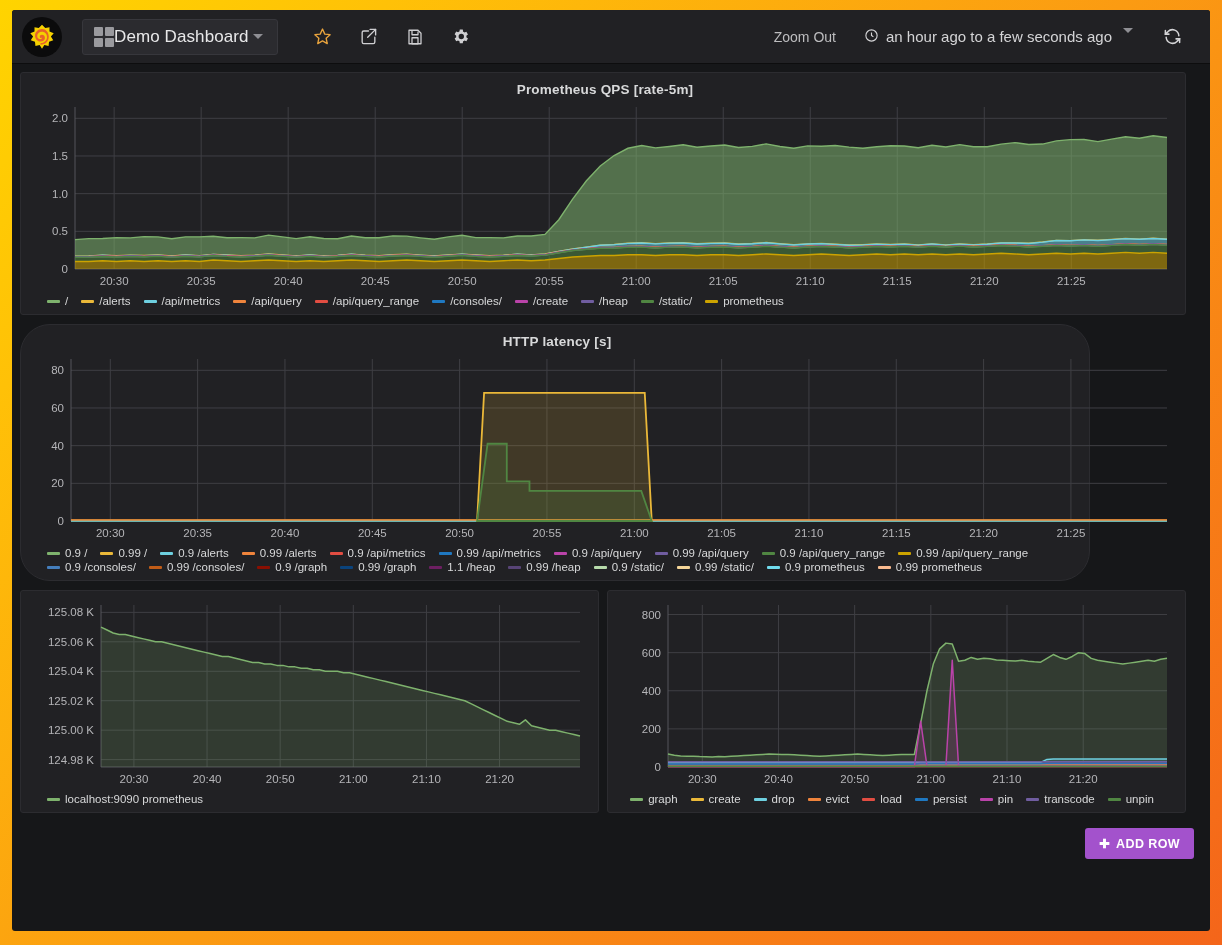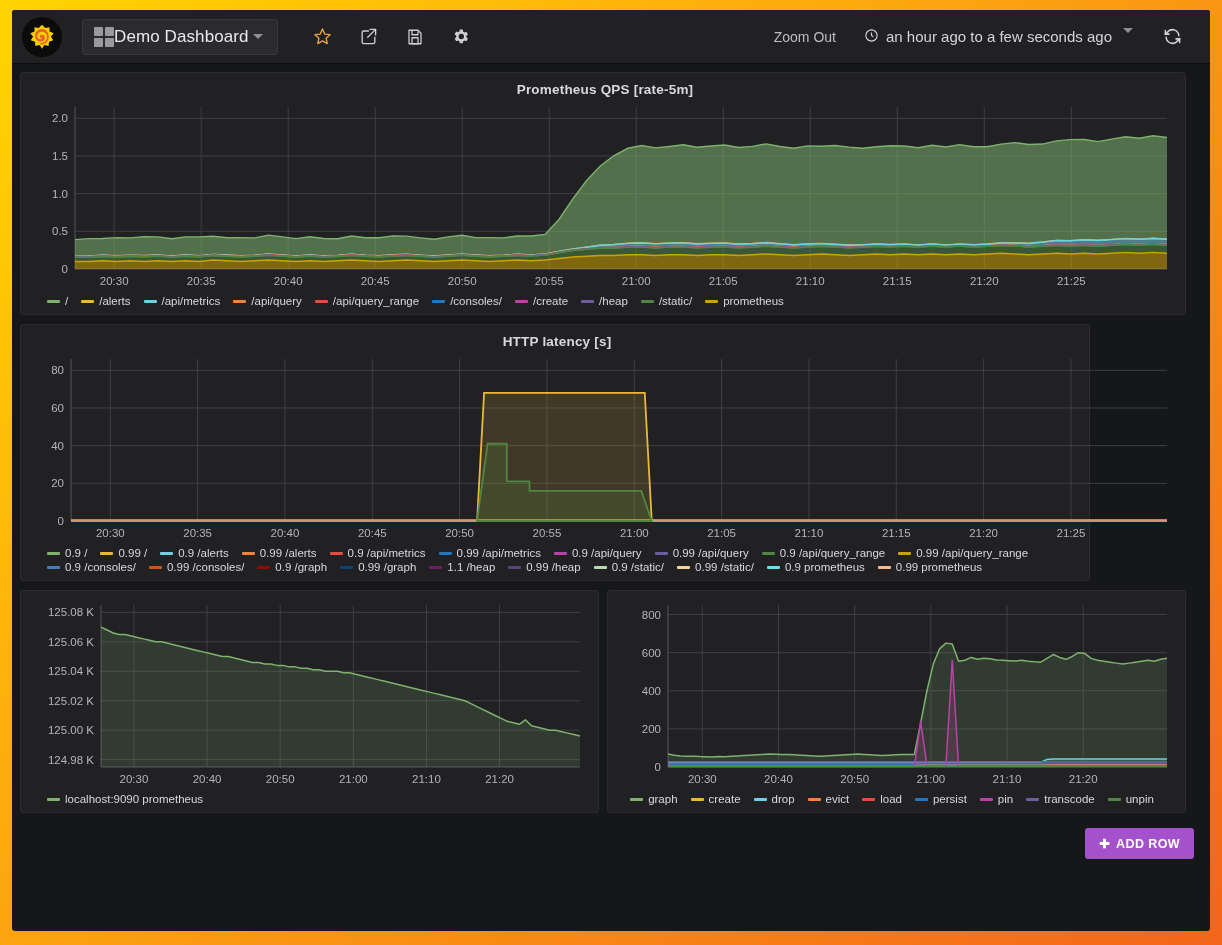"HTTP latency [s]" div.panel { border-radius: none -> 30px }
